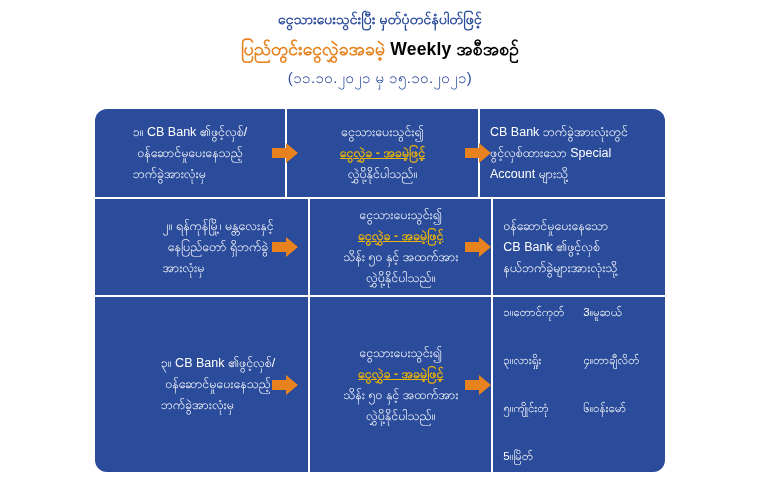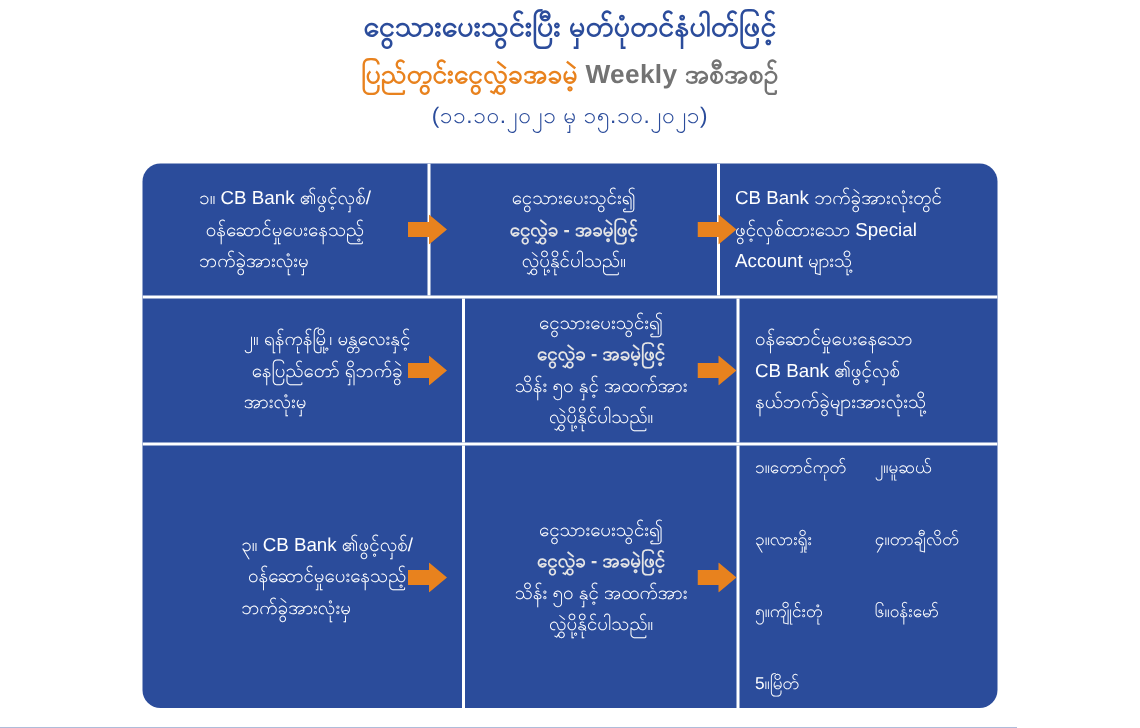"ငွေသားပေးသွင်းပြီး မှတ်ပုံတင်နံပါတ်ဖြင့်" .title-line1 { font-size: 19px -> 14px }
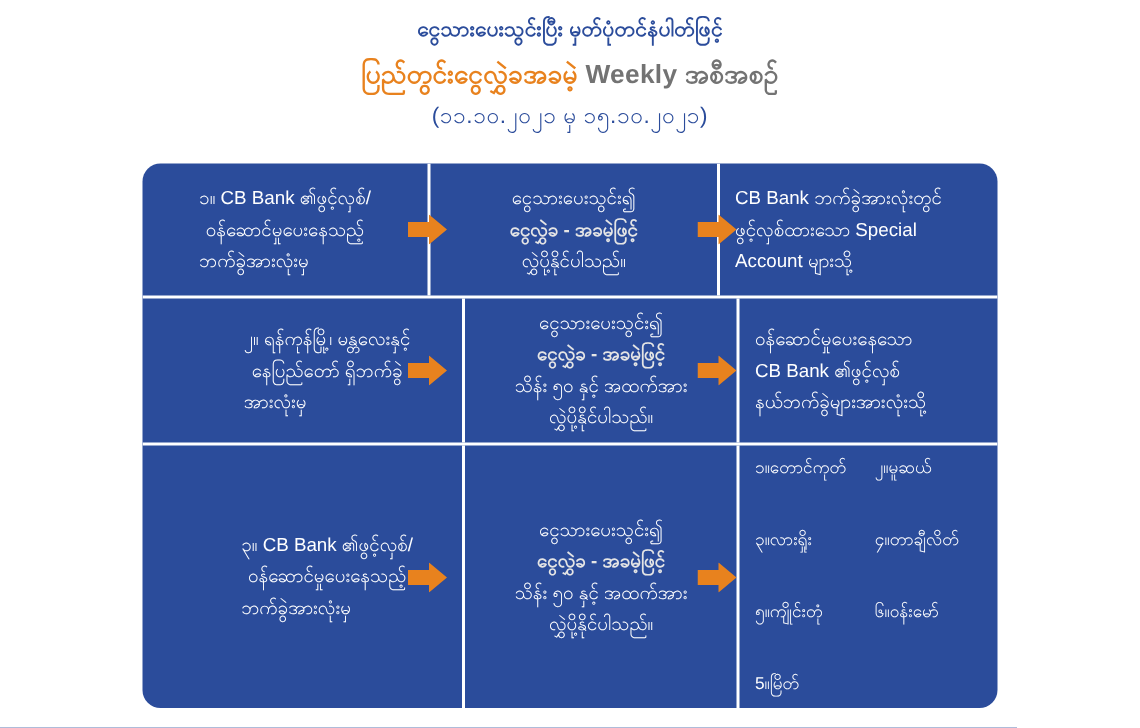"Weekly အစီအစဉ်" .title-line2 .blue { color: #737373 -> #000000 }
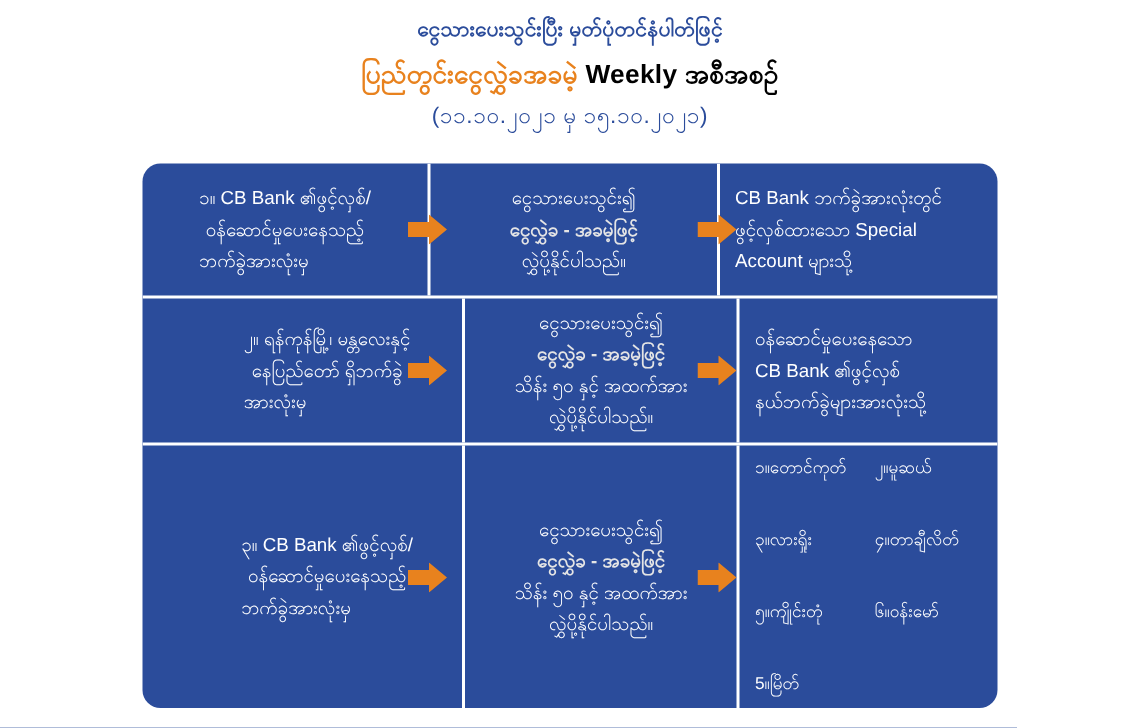"ငွေလွှဲခ - အခမဲ့ဖြင့်" .ctext .orange { color: #e5e5e5 -> #eab308; text-decoration: none -> underline }
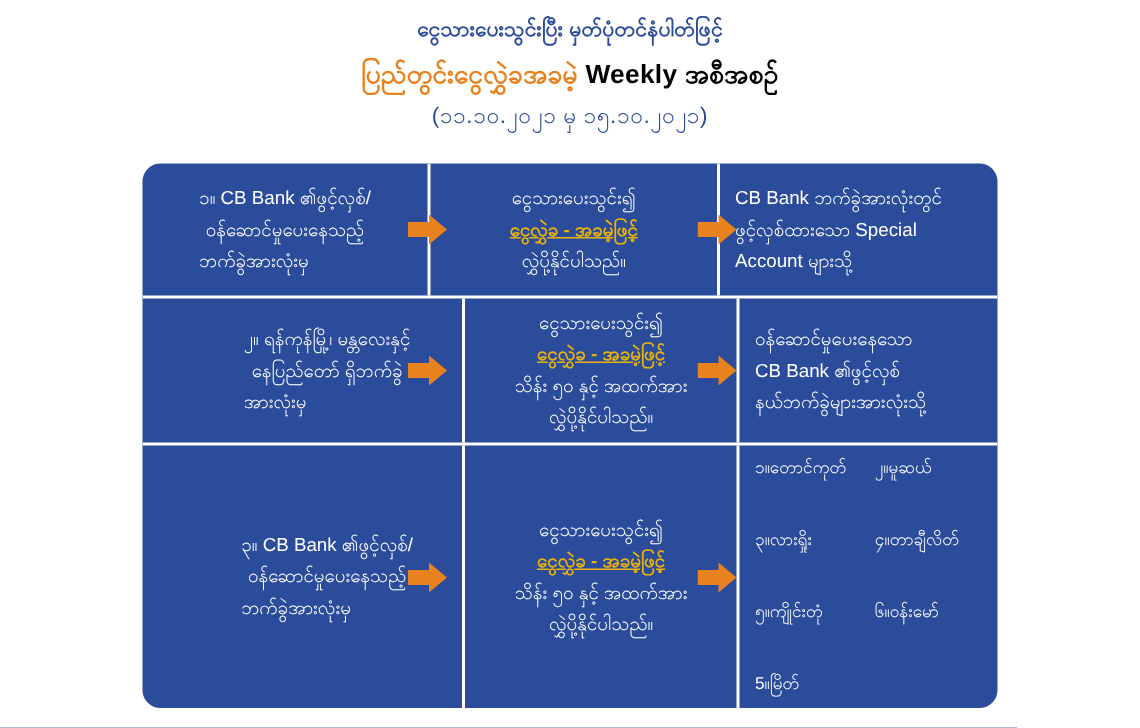"၂။မူဆယ်" span.city-item { text: ၂ -> 3 }
